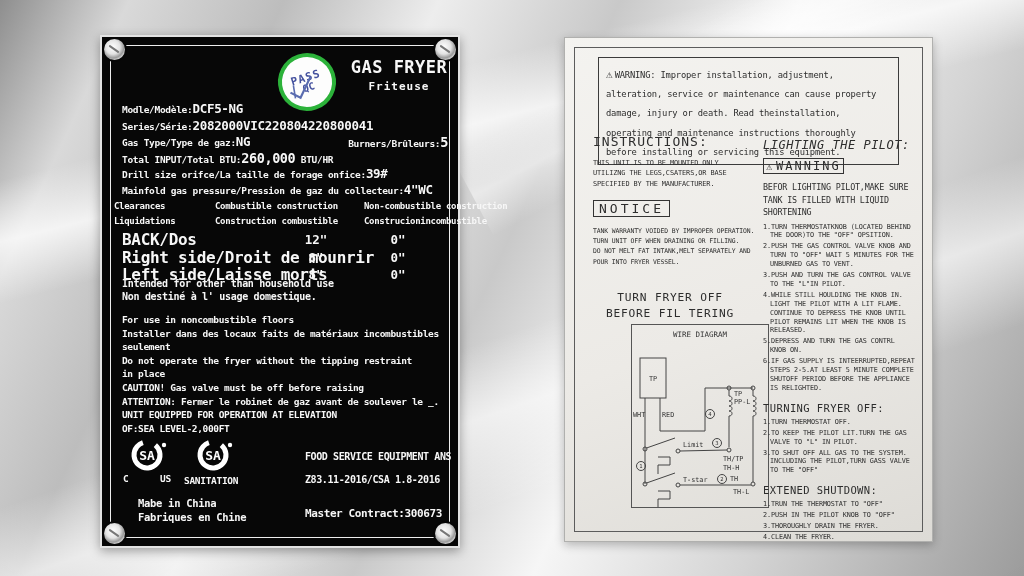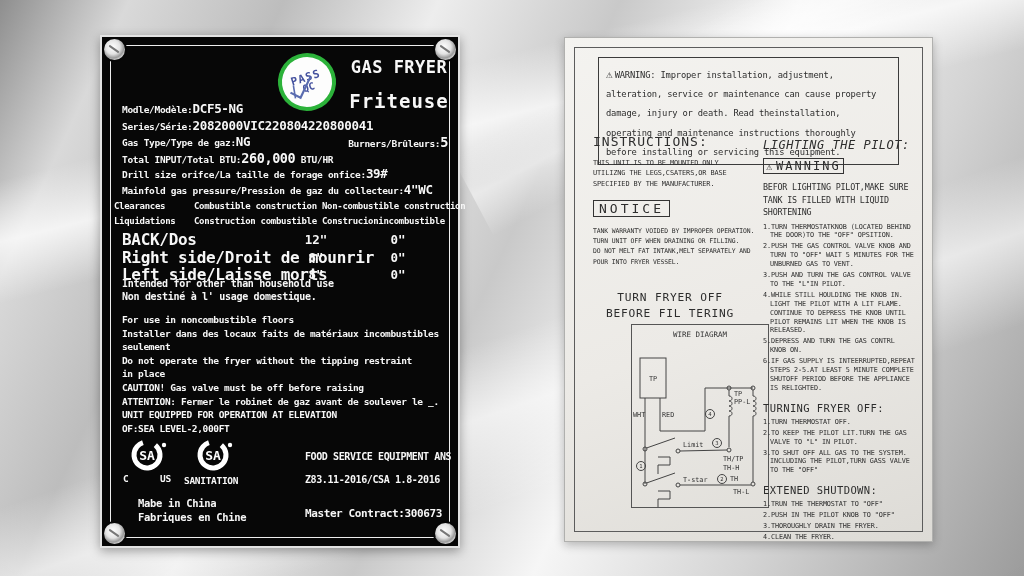"Friteuse" .np-title .t2 { font-size: 19px -> 11px; margin-top: 13px -> 3px }
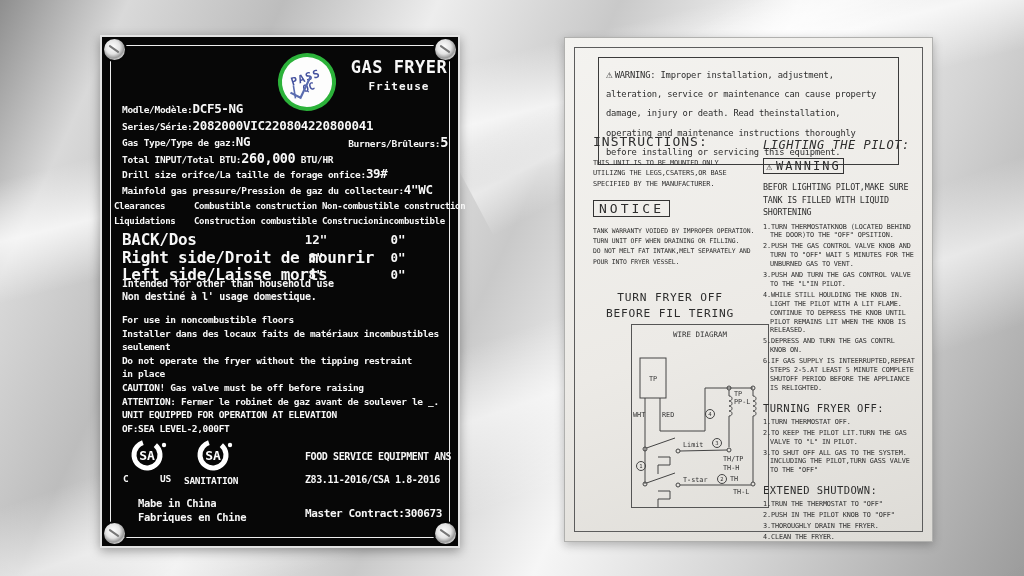"Clearances" .clr-hrow { gap: none -> 21px }
